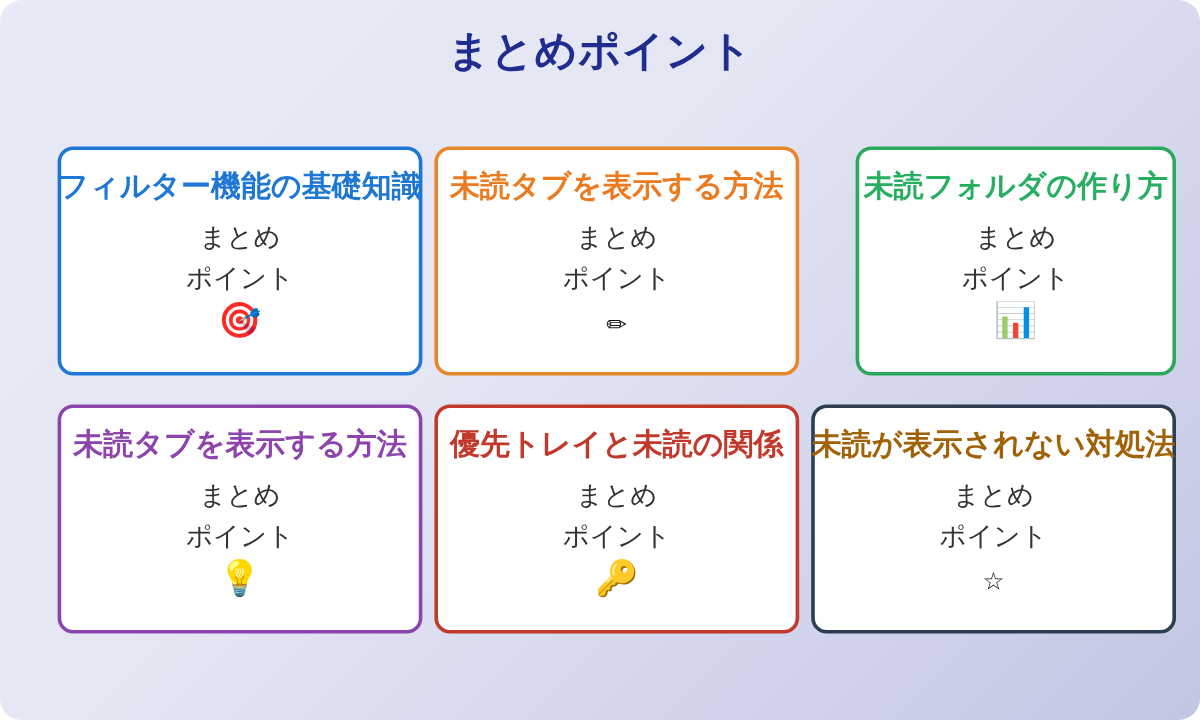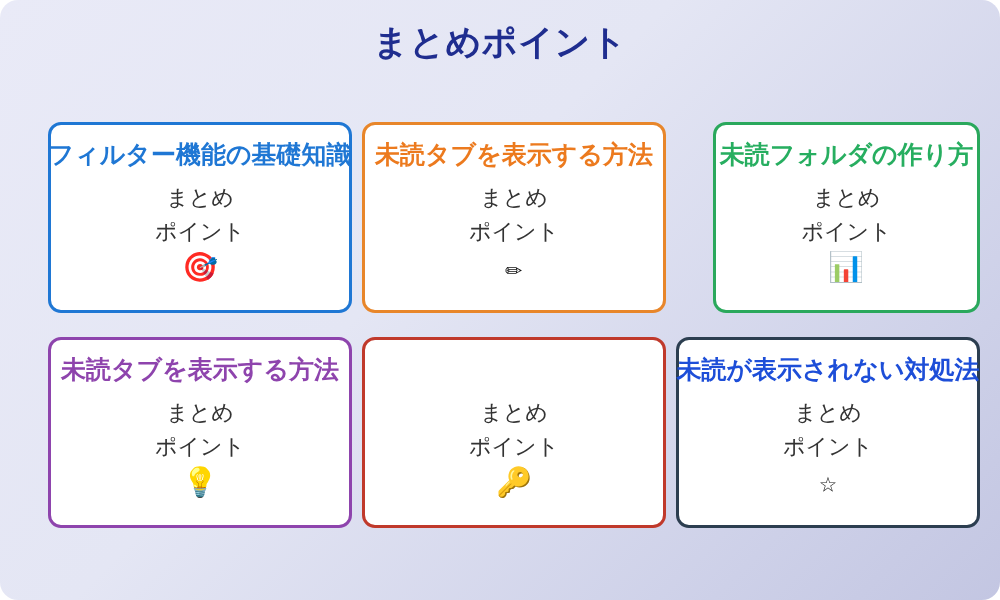"優先トレイと未読の関係" div.card-title { html: none -> <div>優先トレイと未読の関係</div> }
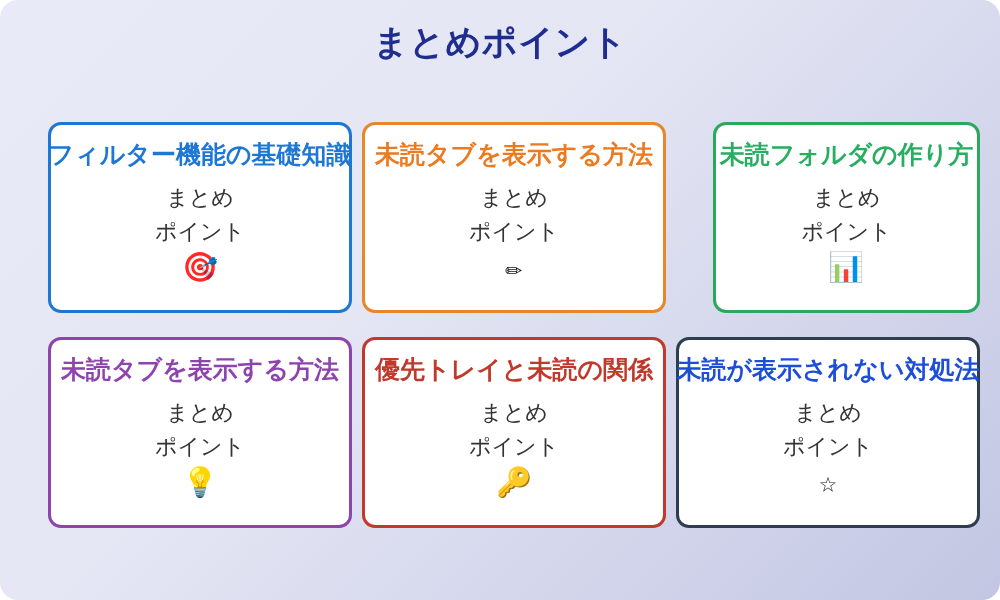"未読が表示されない対処法" .card.c-slate .card-title { color: #1d4ed8 -> #a16207 }
